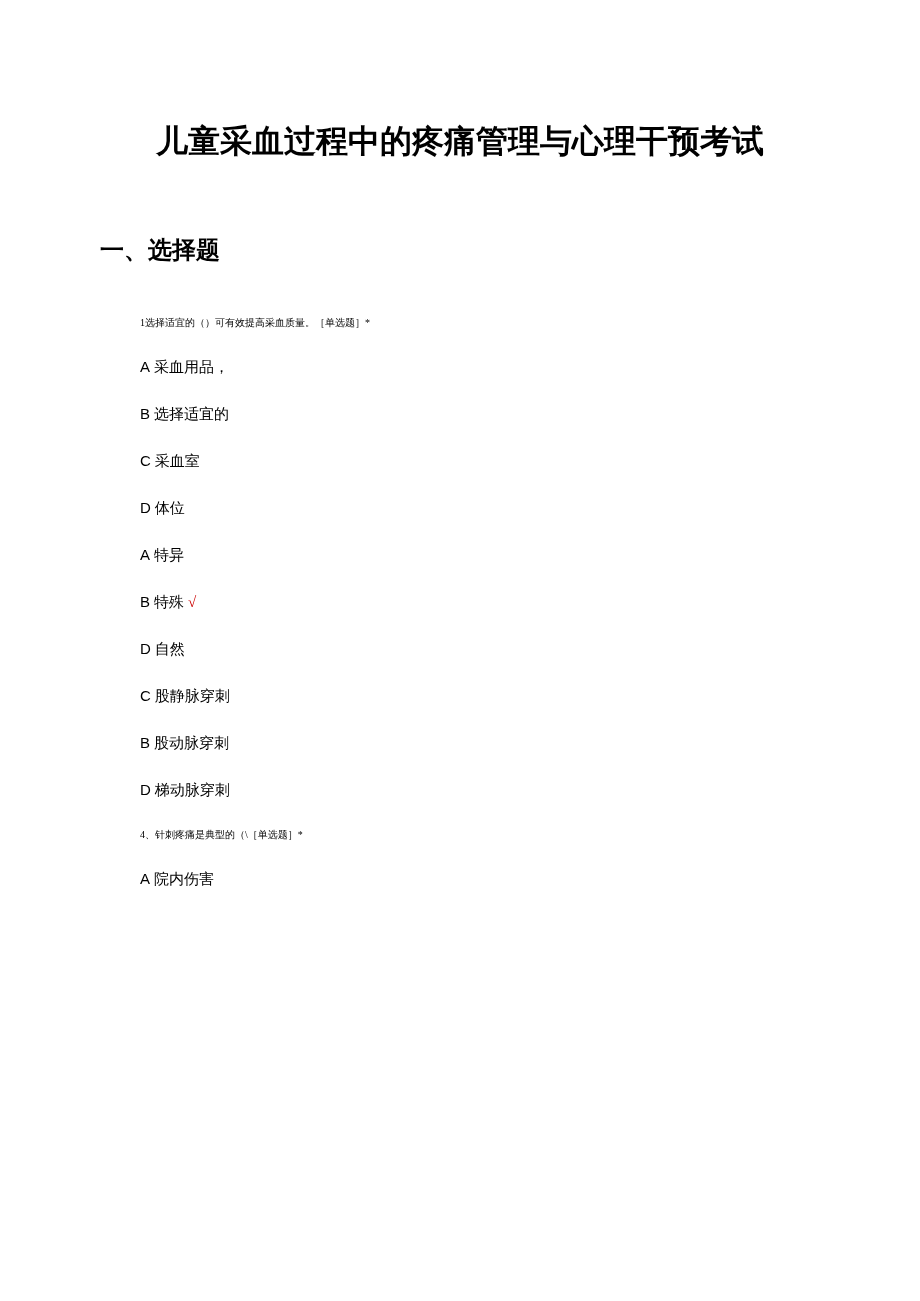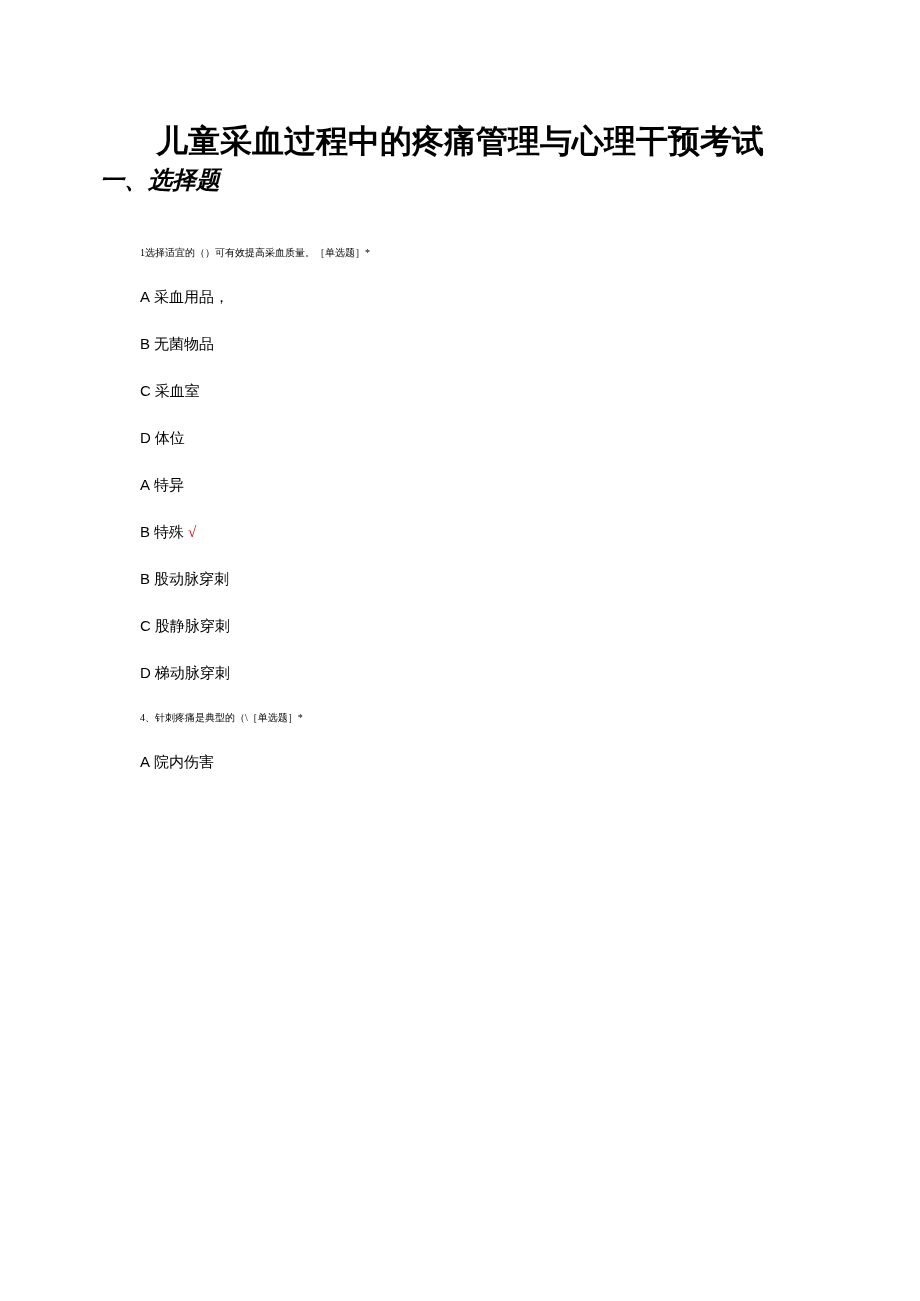"儿童采血过程中的疼痛管理与心理干预考试" .title { margin-bottom: none -> 70px }
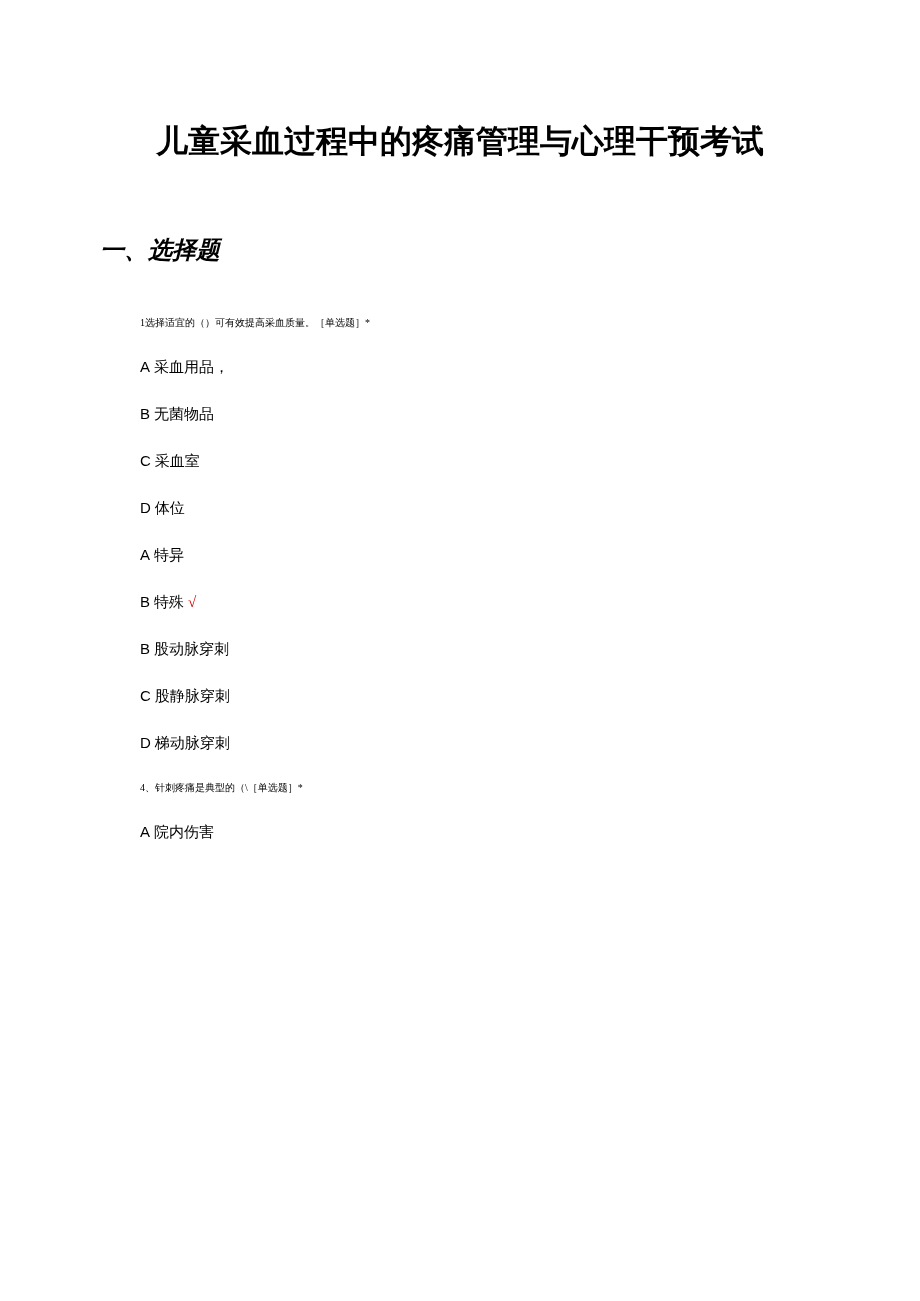"一、选择题" .section-heading { font-style: italic -> none }
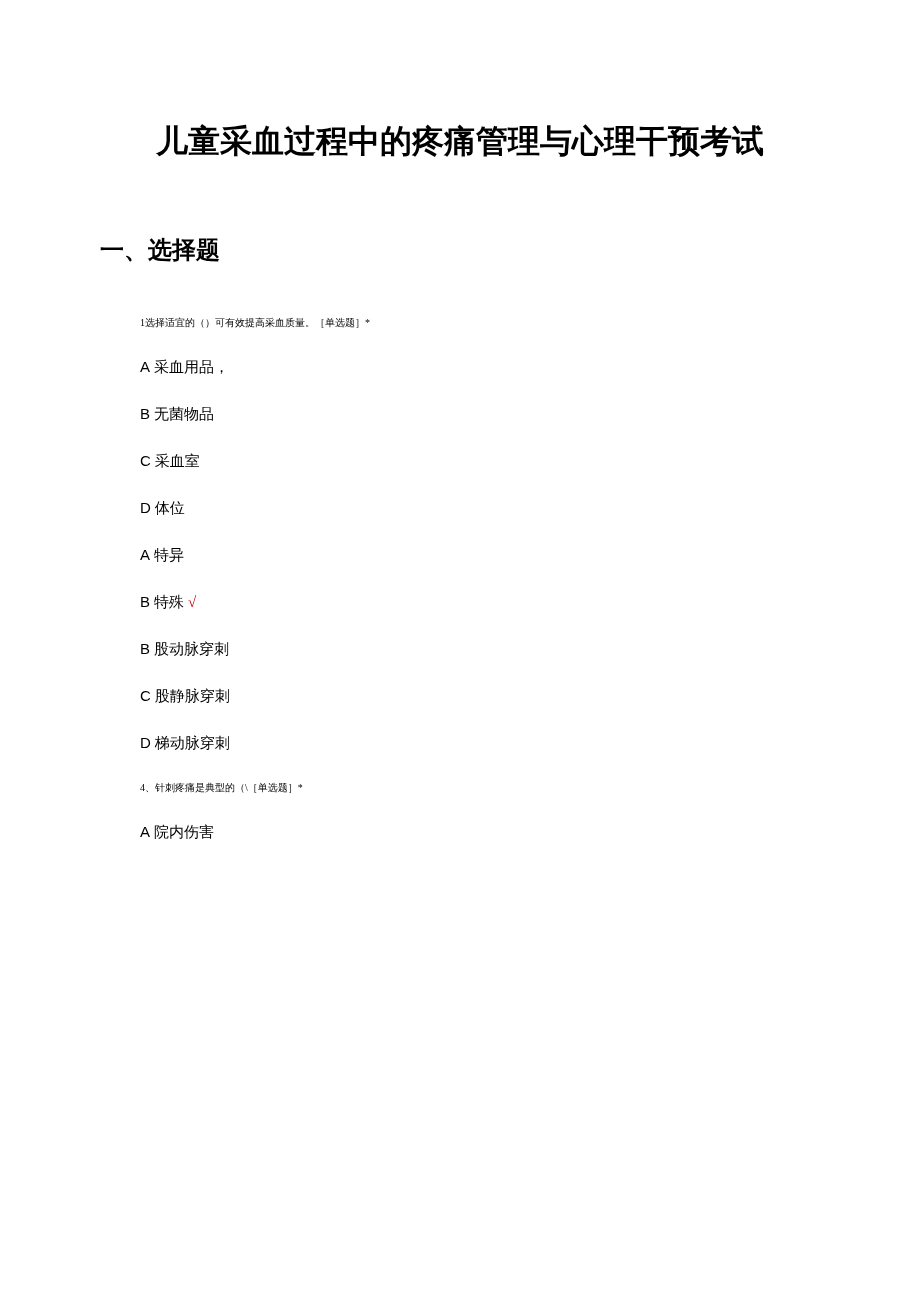"无菌物品" span.option-text { text: 无菌物品 -> 选择适宜的 }
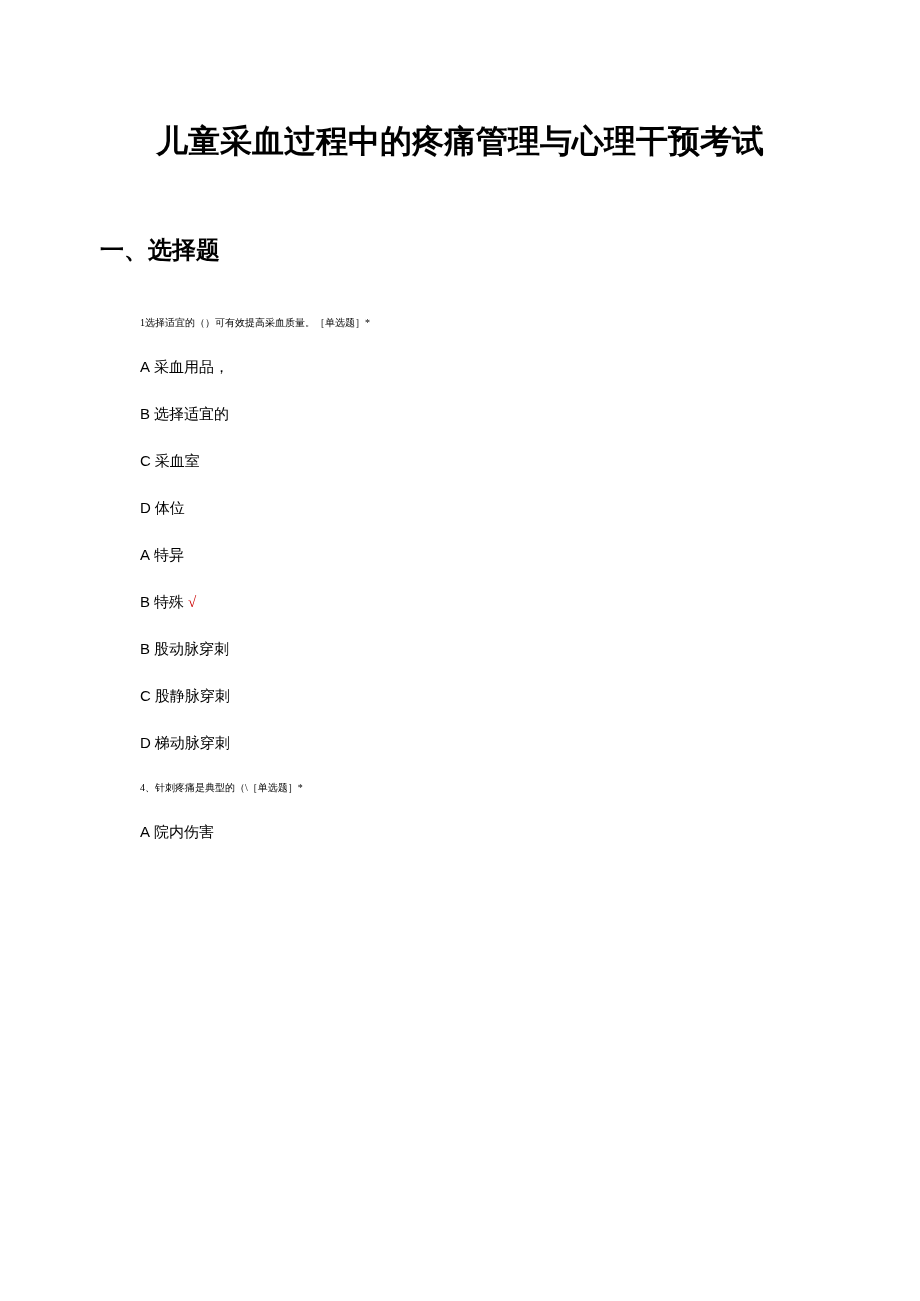"D 自然" div.option { html: none -> <div><span>D</span><span>自然</span></div> }
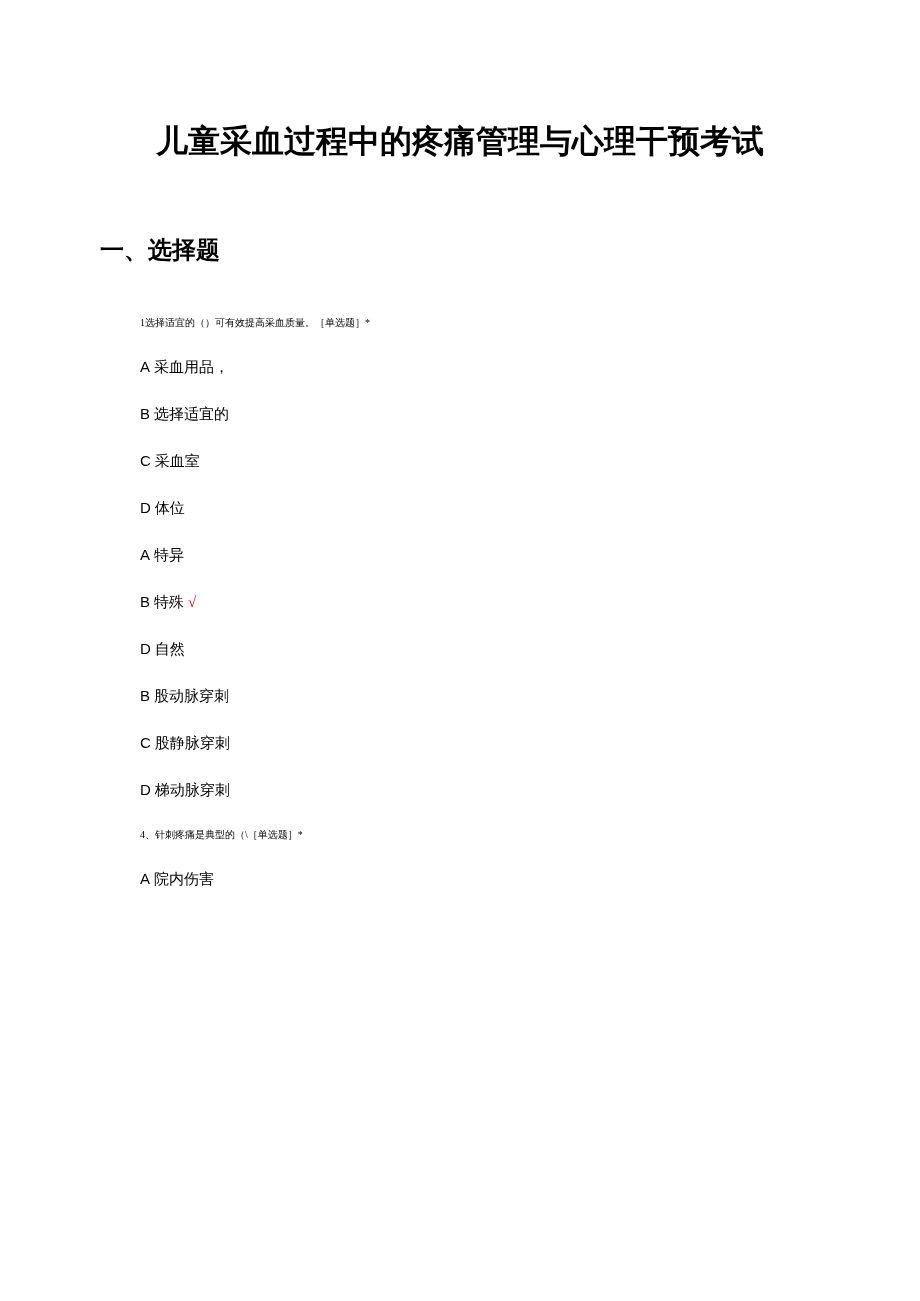"B 股动脉穿刺" div.option { order: before "C 股静脉穿刺" -> after "C 股静脉穿刺" }
